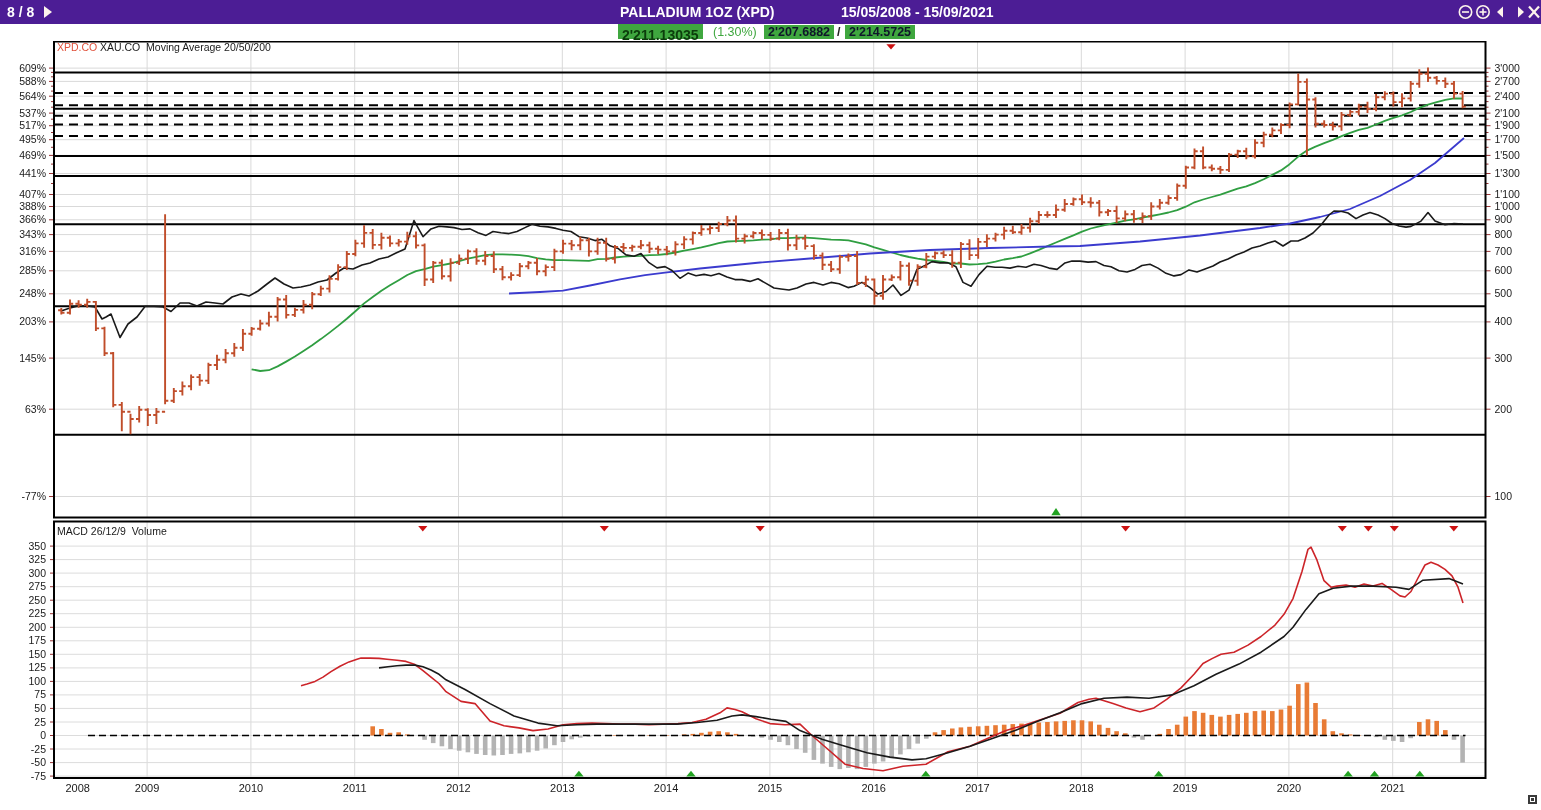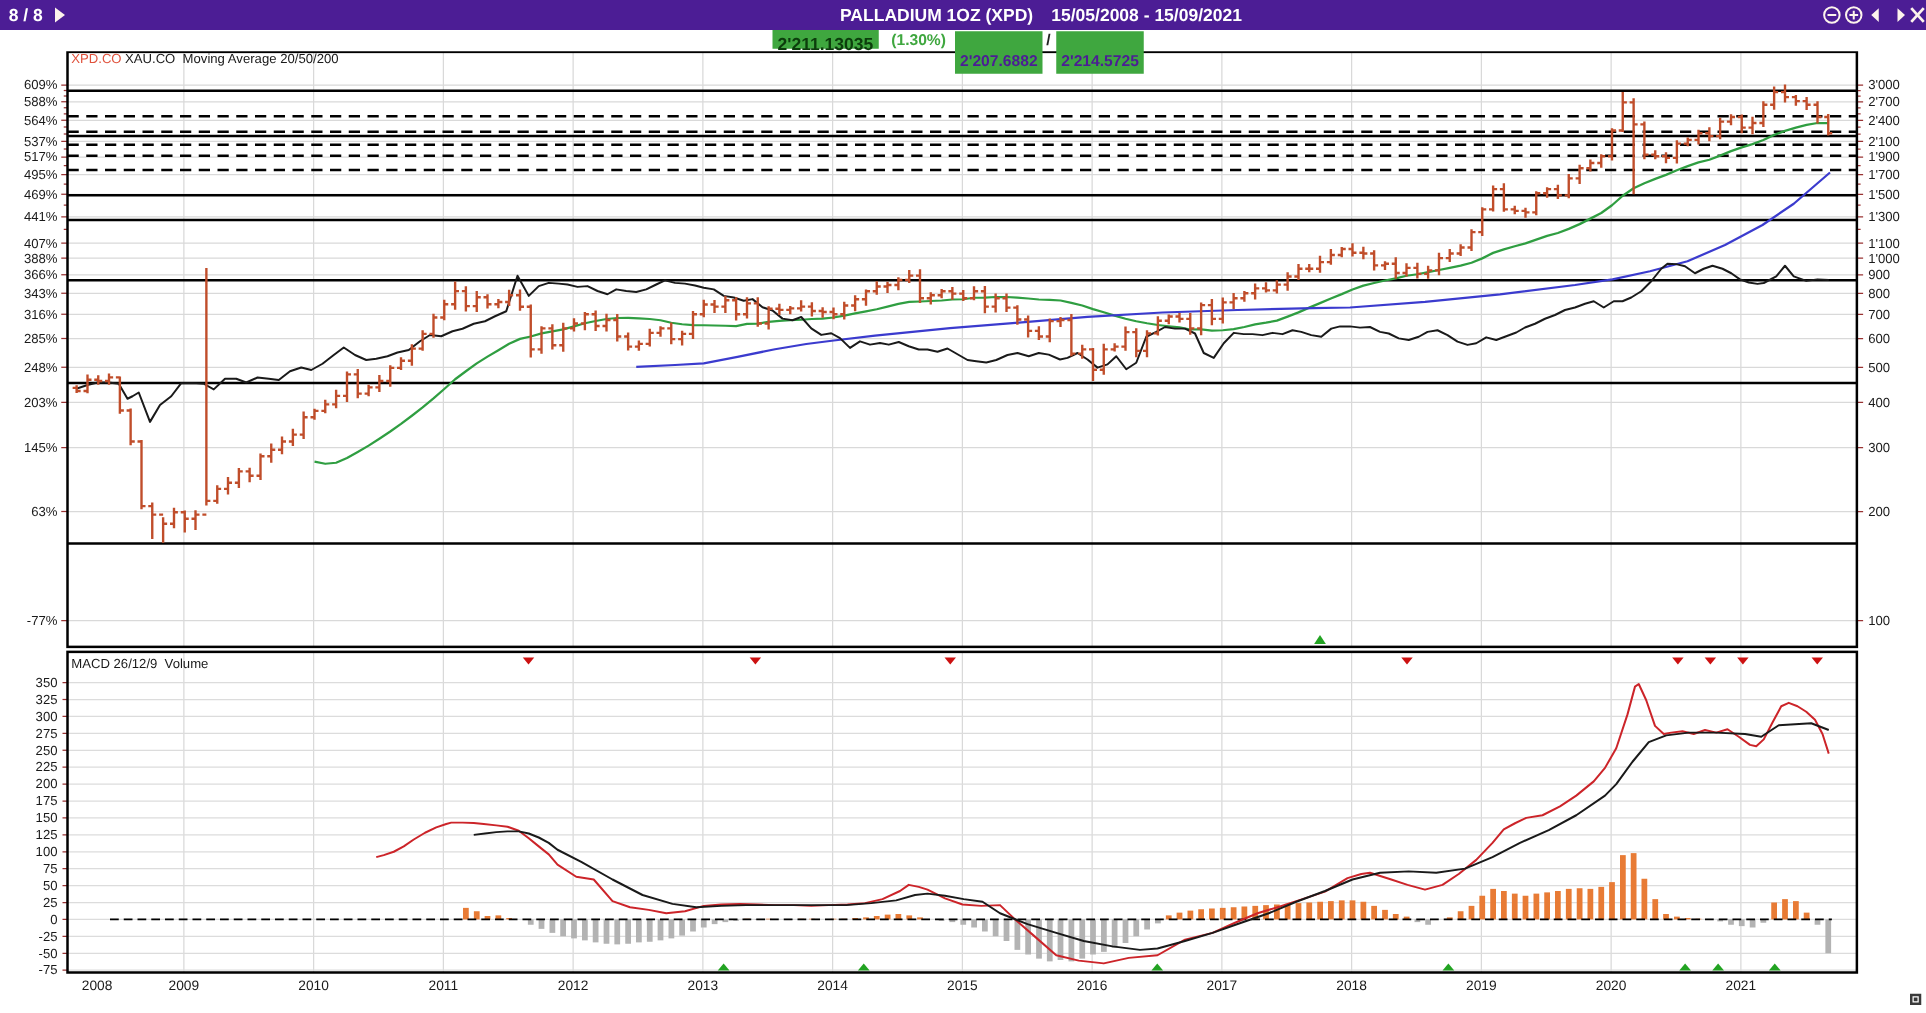"PALLADIUM 1OZ (XPD)" span.tb { left: 672px -> 620px }
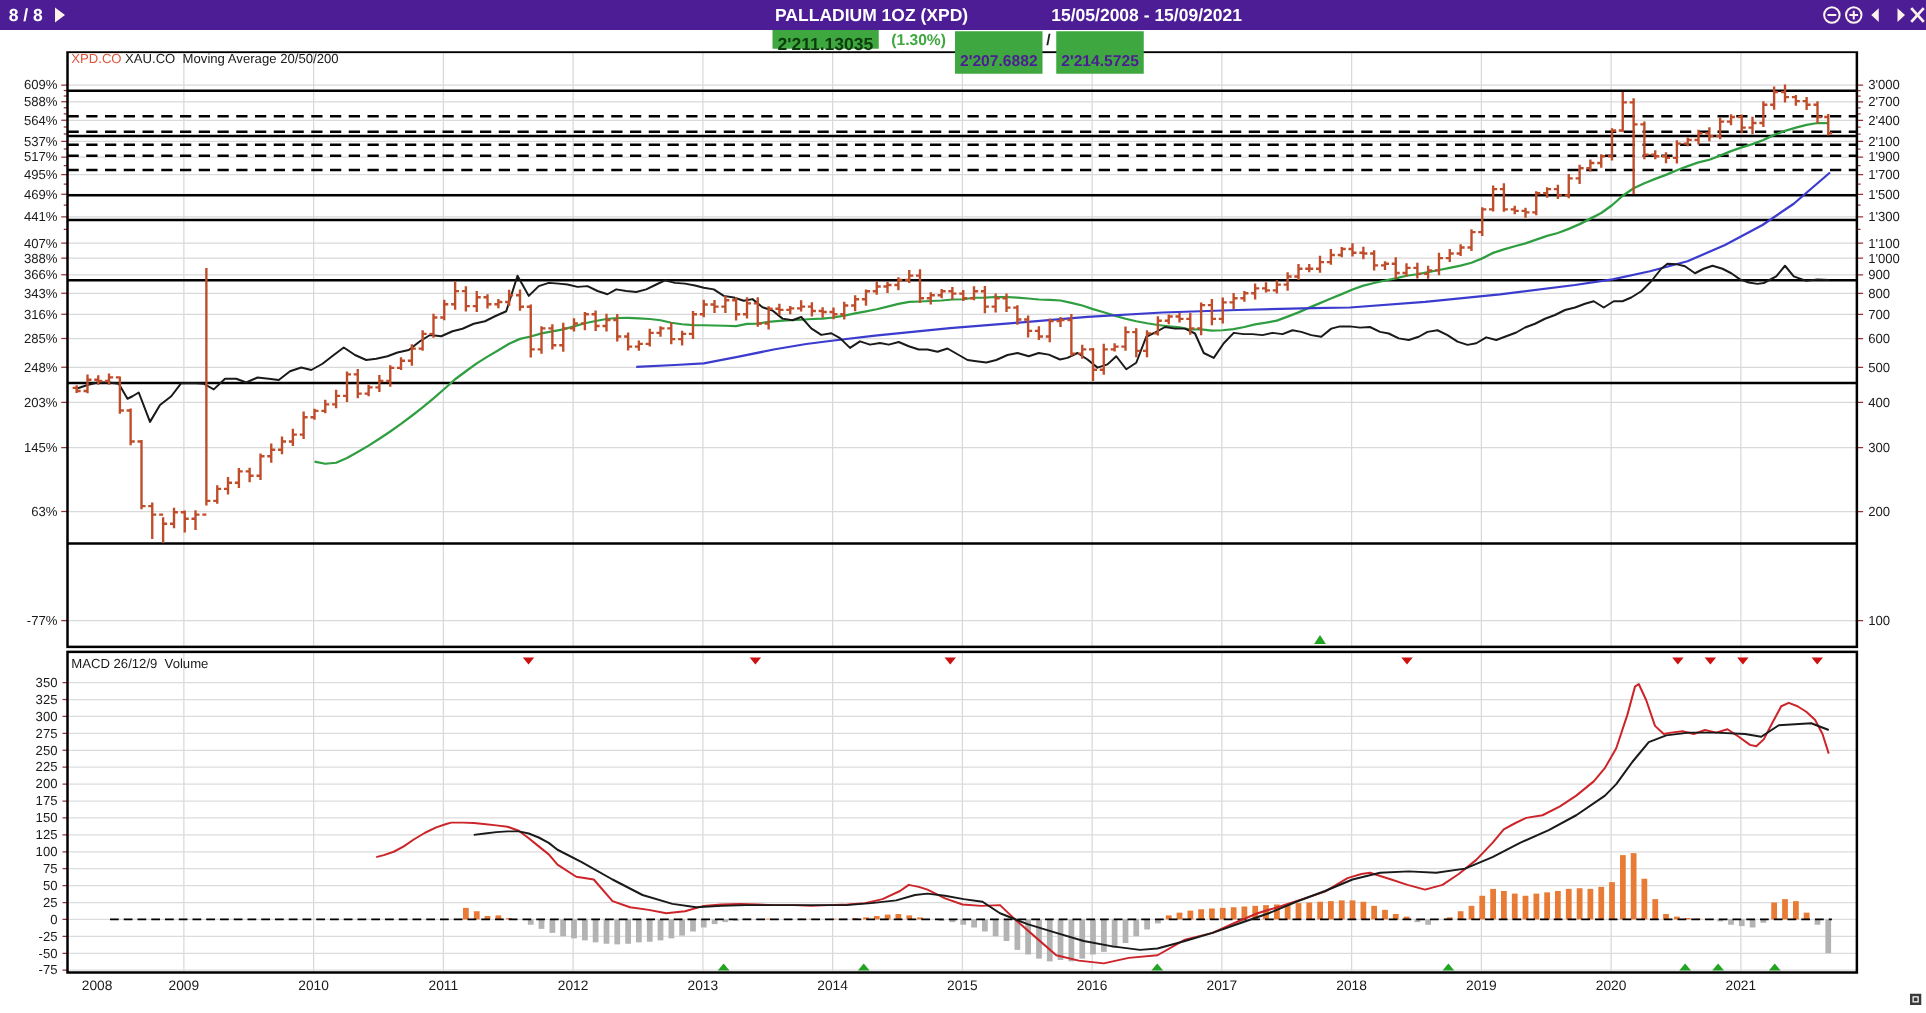"(1.30%)" .gtxt { font-weight: bold -> normal }
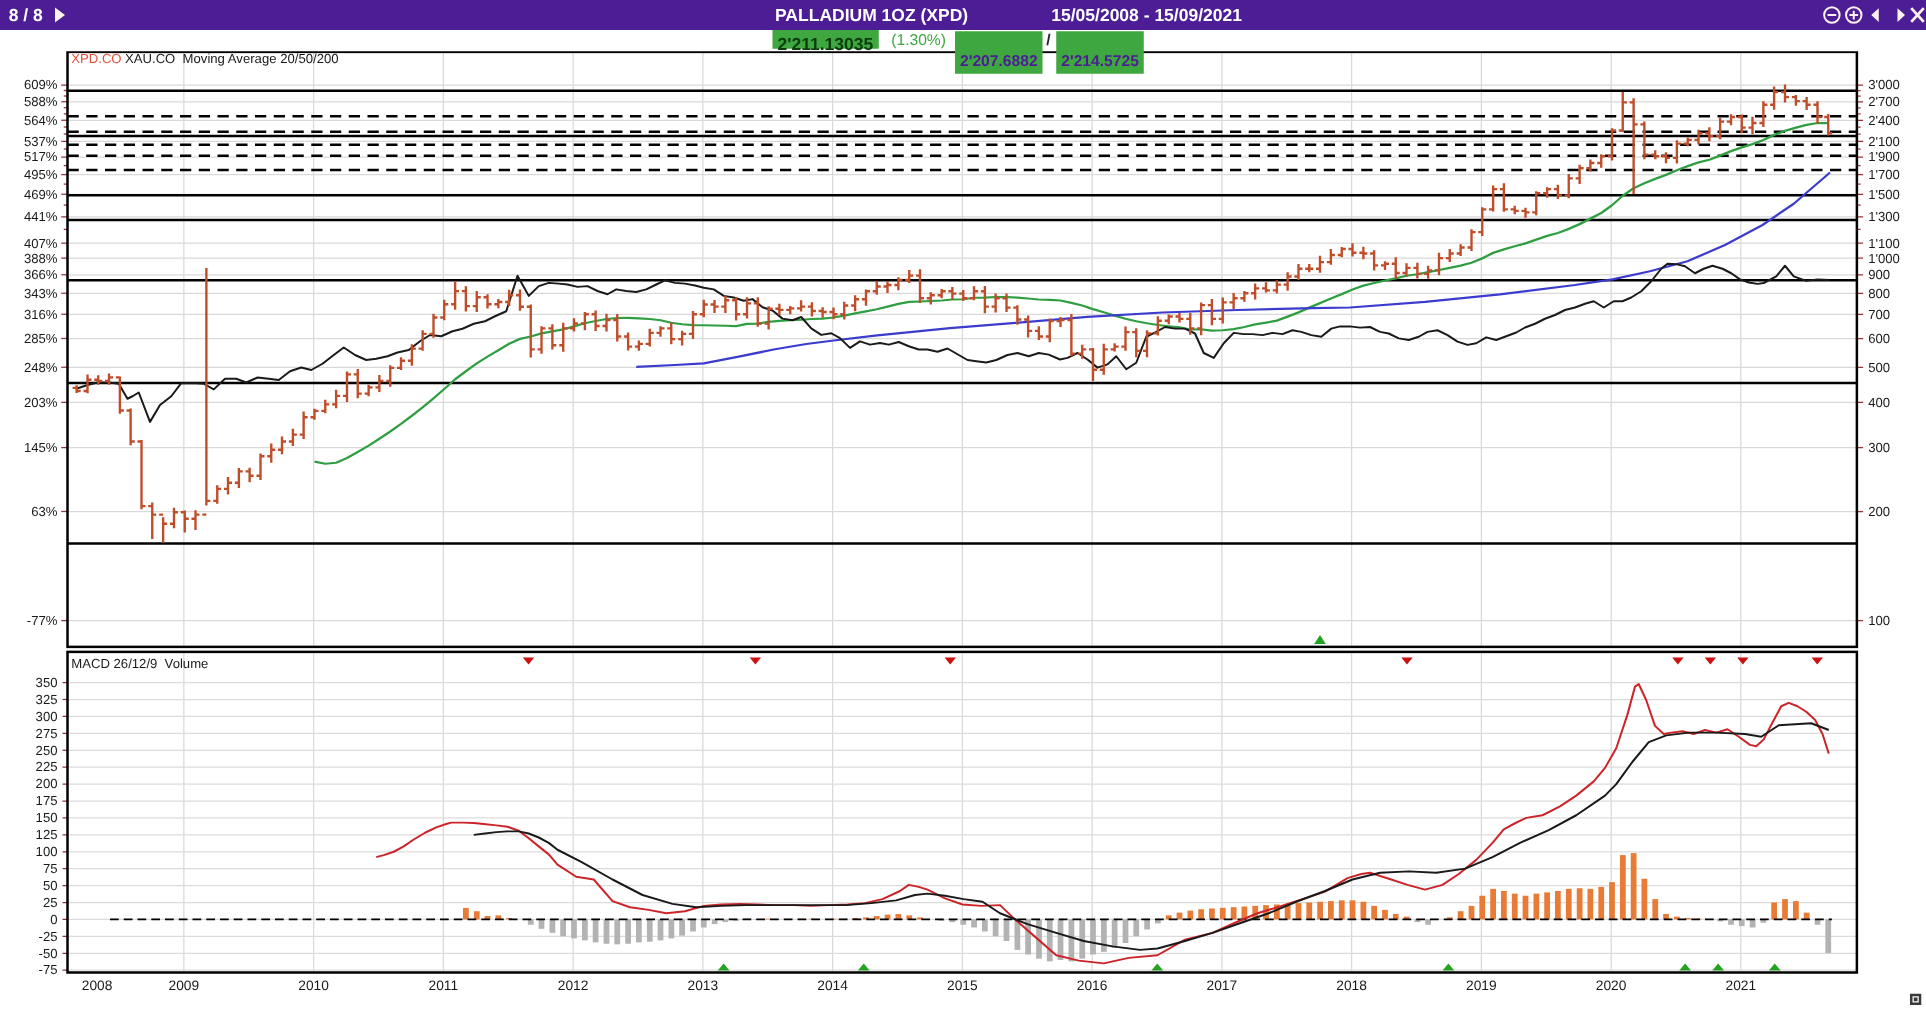"2'207.6882" .gbox { color: #4c1d95 -> #0f172a; padding: 17px 4px -> 0 4px }
